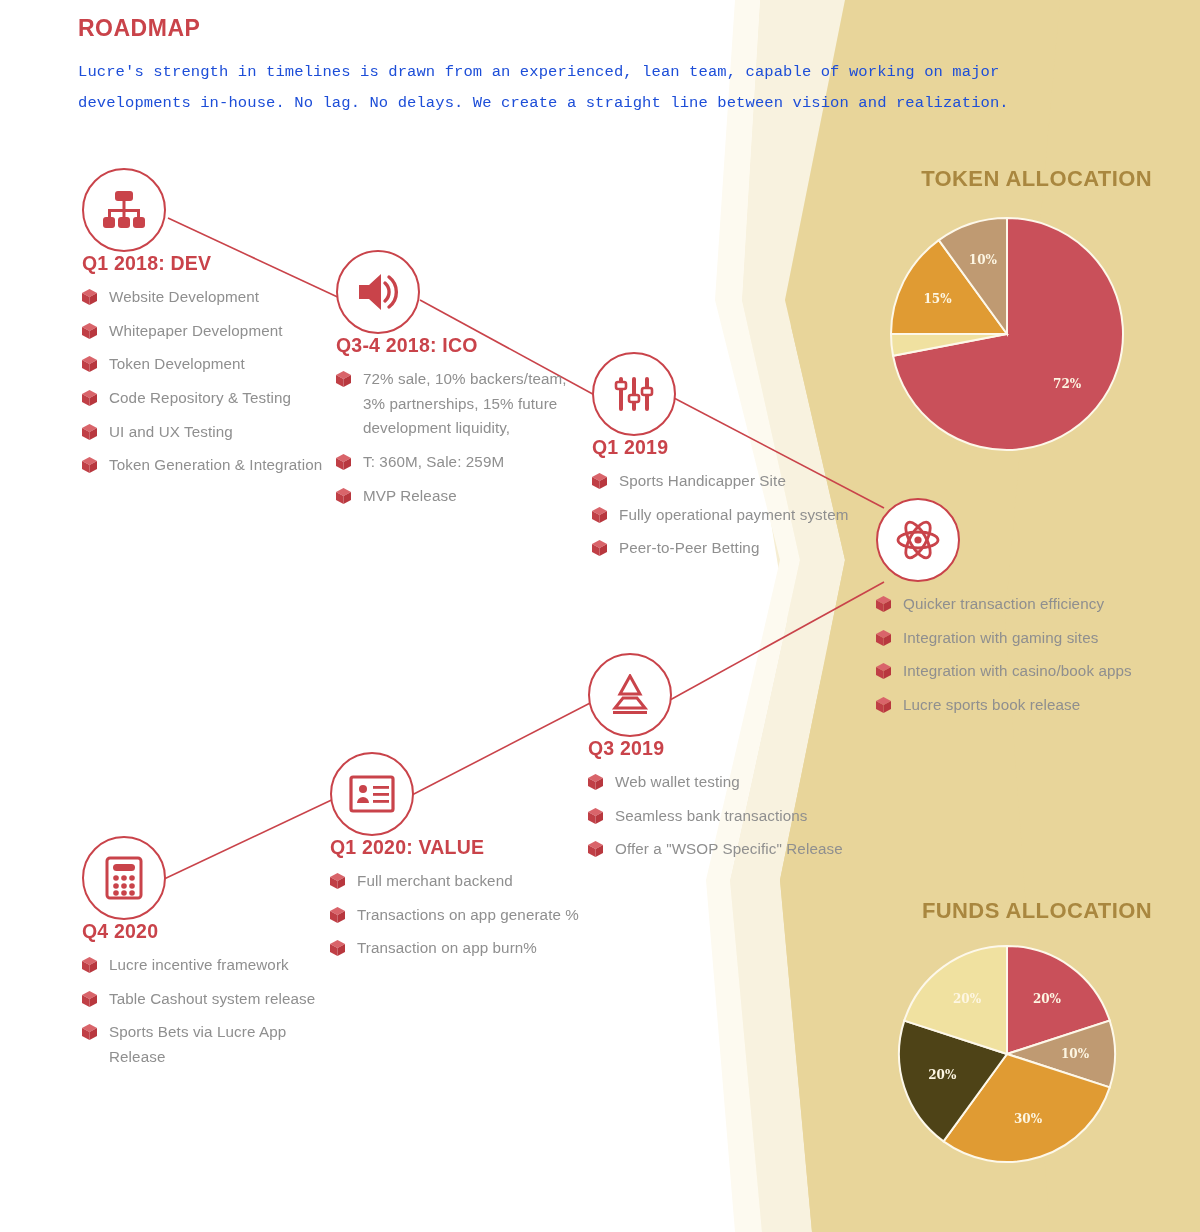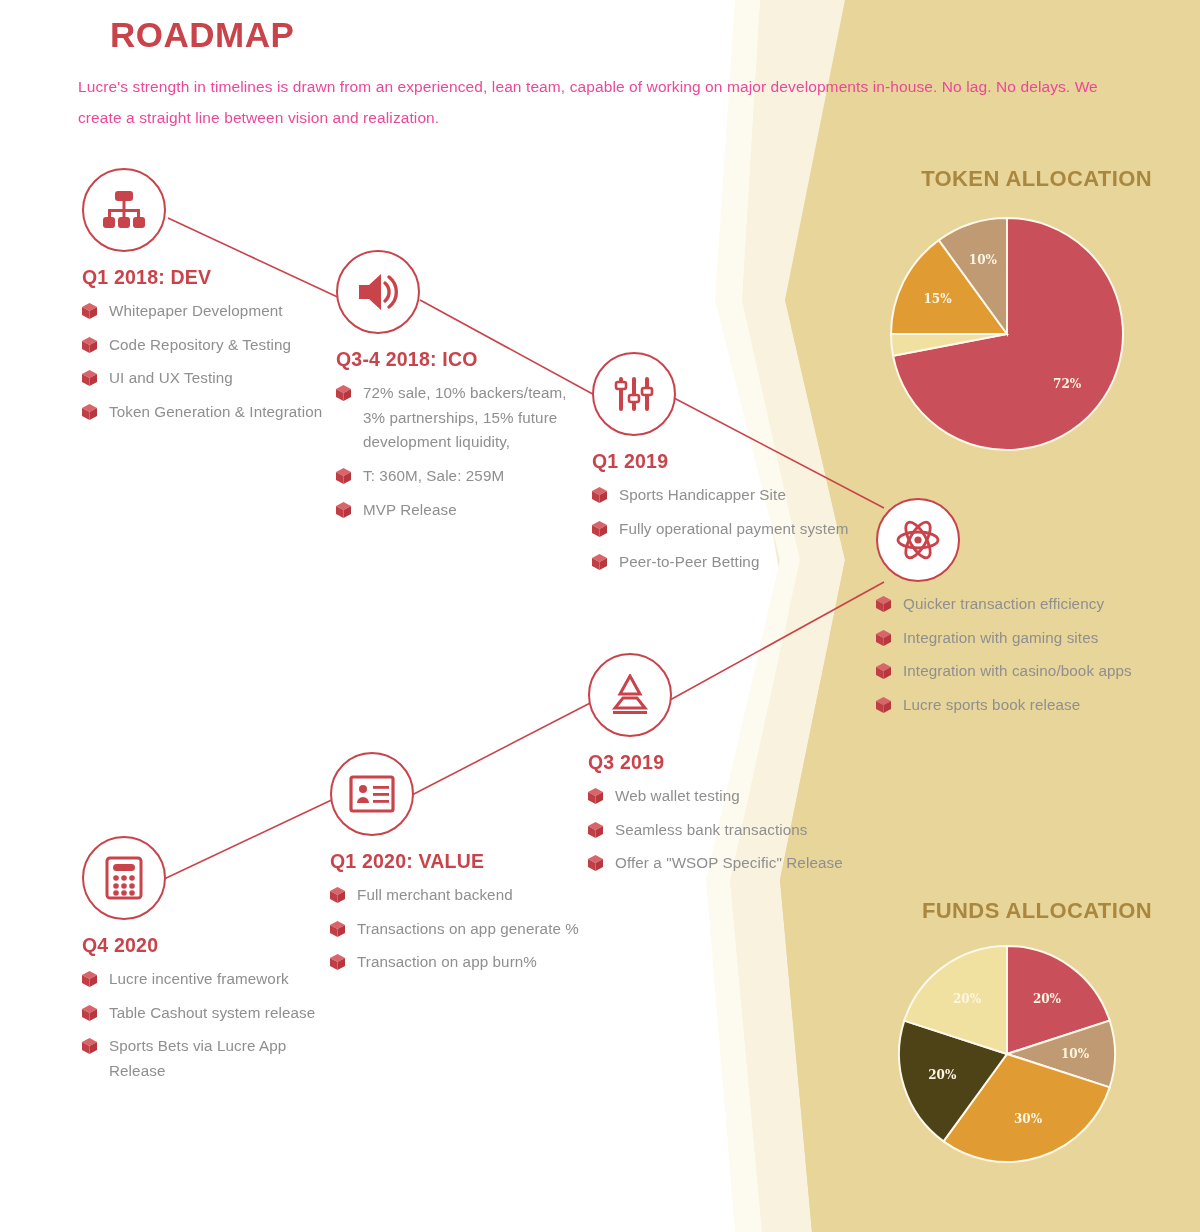"ROADMAP" .title { font-size: 35px -> 23px; margin-left: 32px -> none }
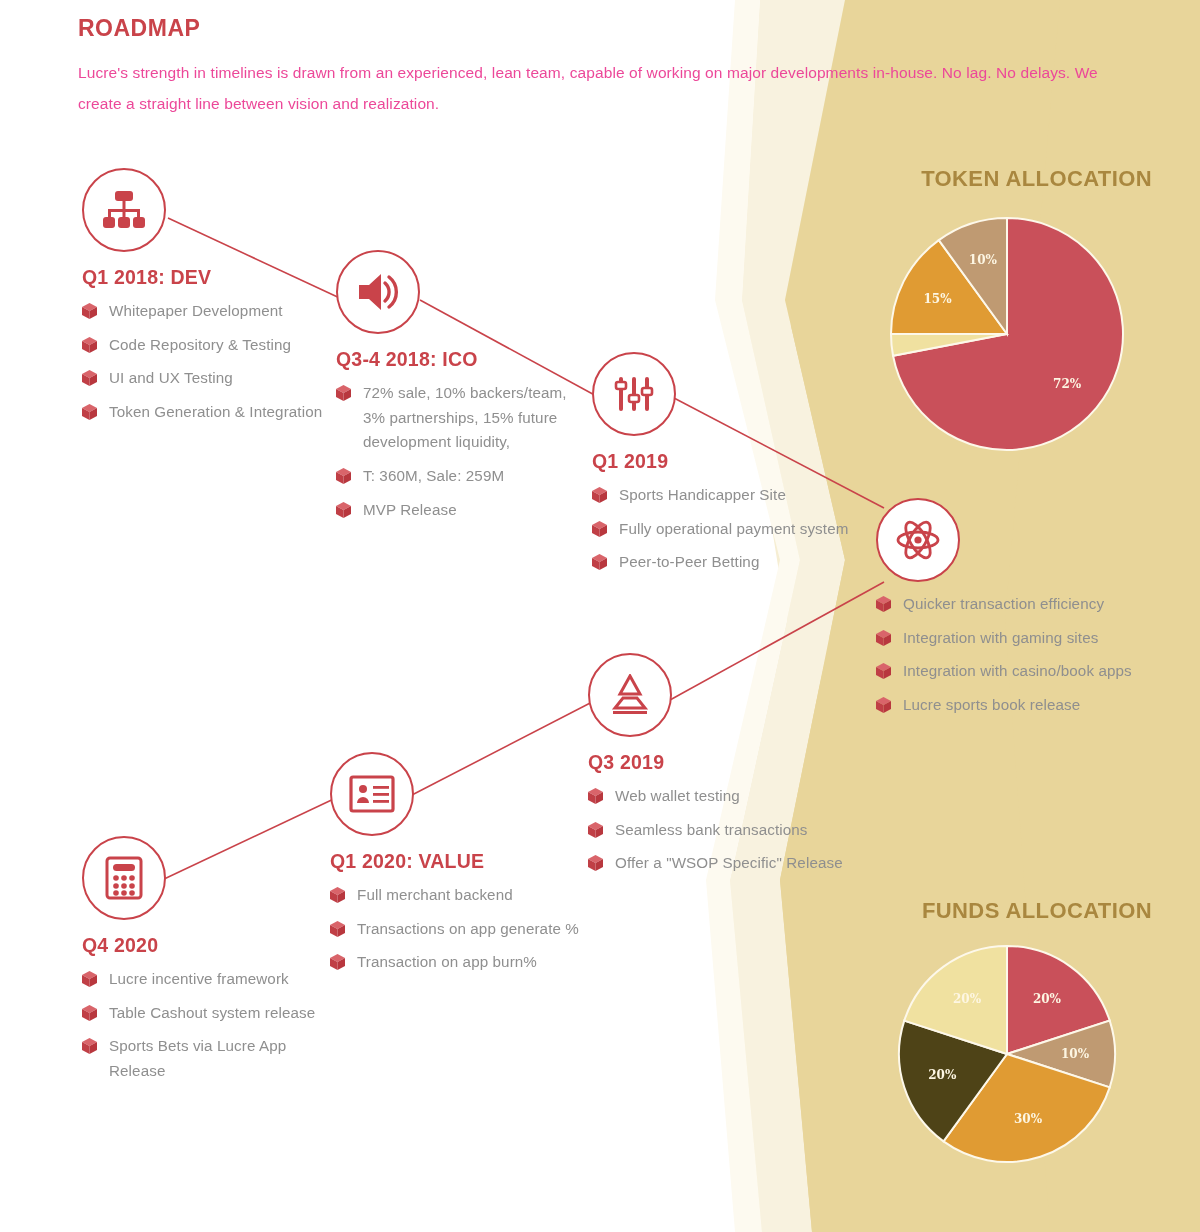"Lucre's strength in timelines is" .intro { color: #ec4899 -> #1d4ed8; font-family: none -> Liberation Mono, monospace }
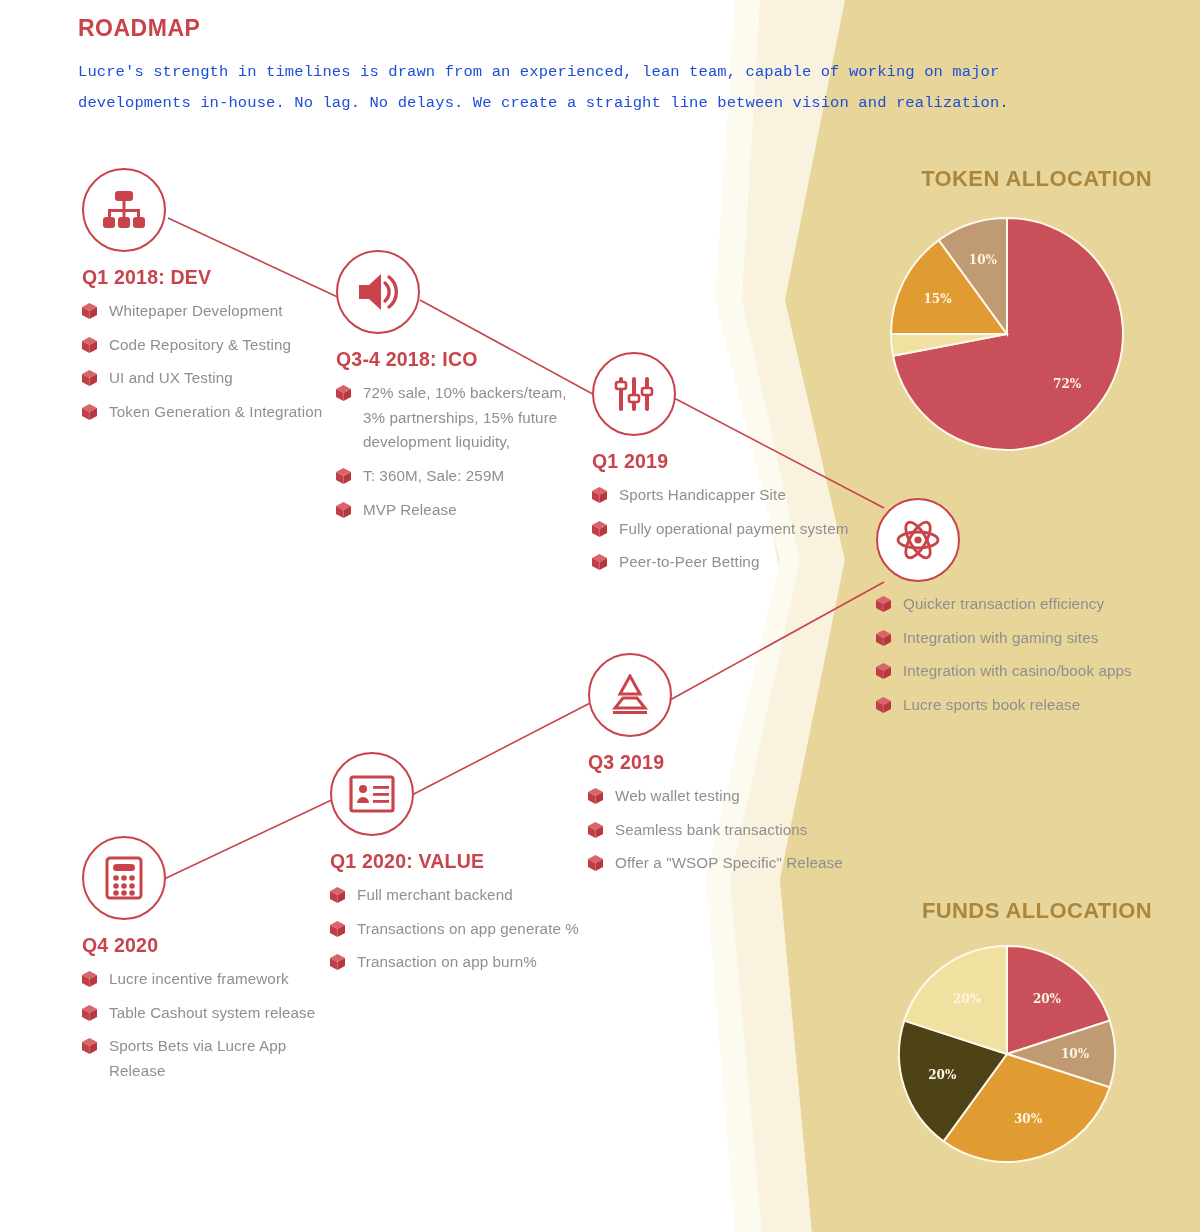"Q1 2018: DEV" .ms-title { margin-top: 14px -> none }
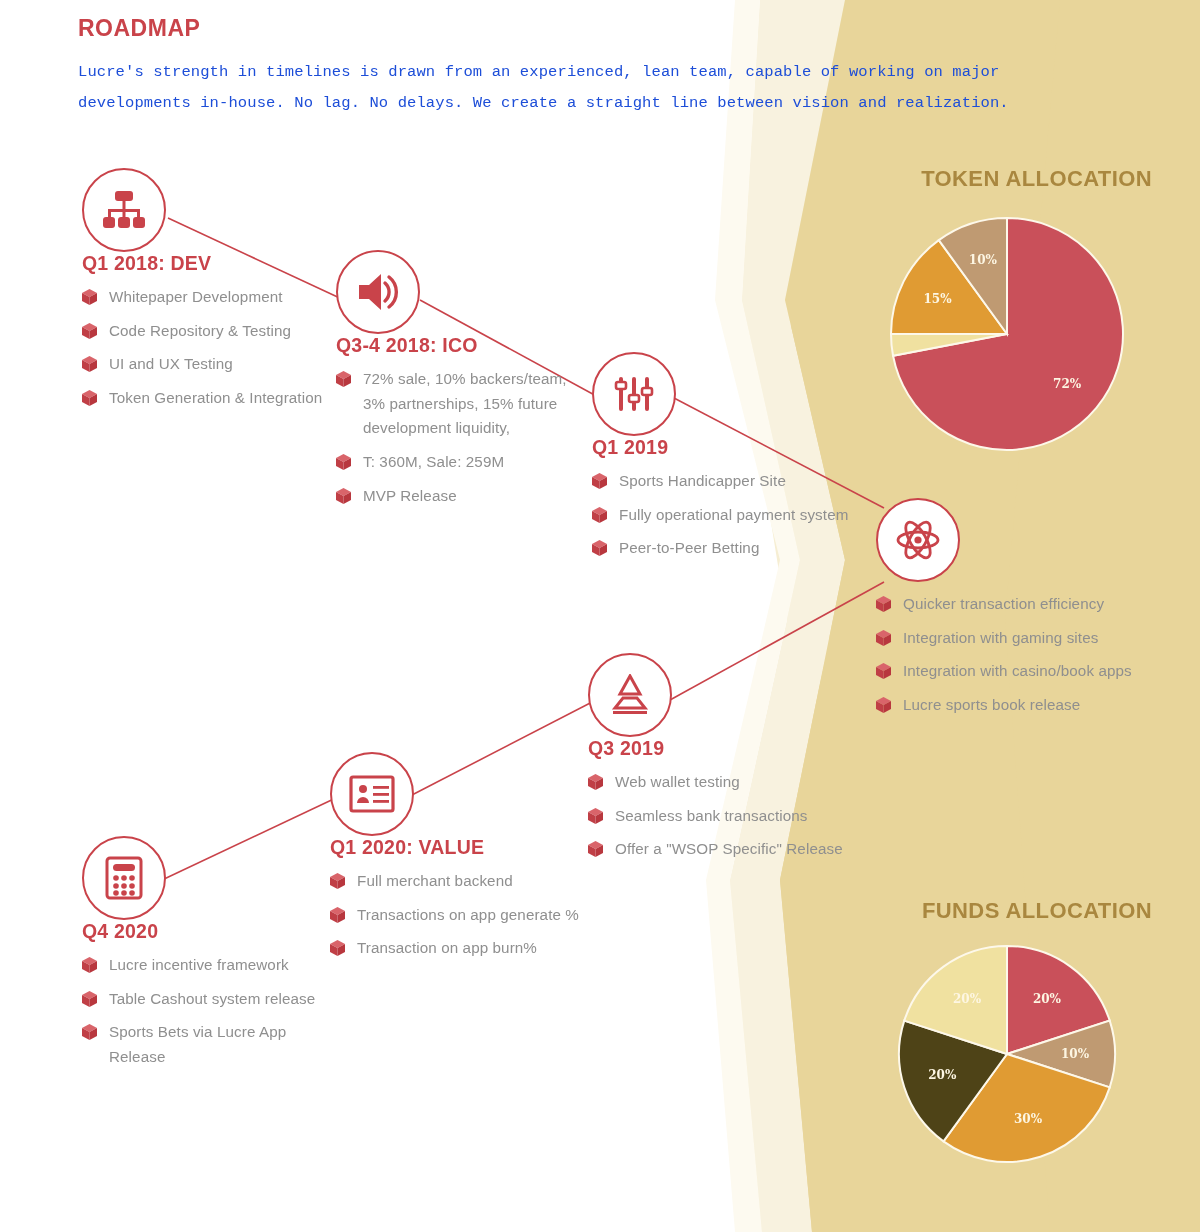"Website Development" li { html: none -> <li><svg> <polygon></polygon> <polygon></polygon> <polygon></polygon> </svg><span>Website Development</span></li> }
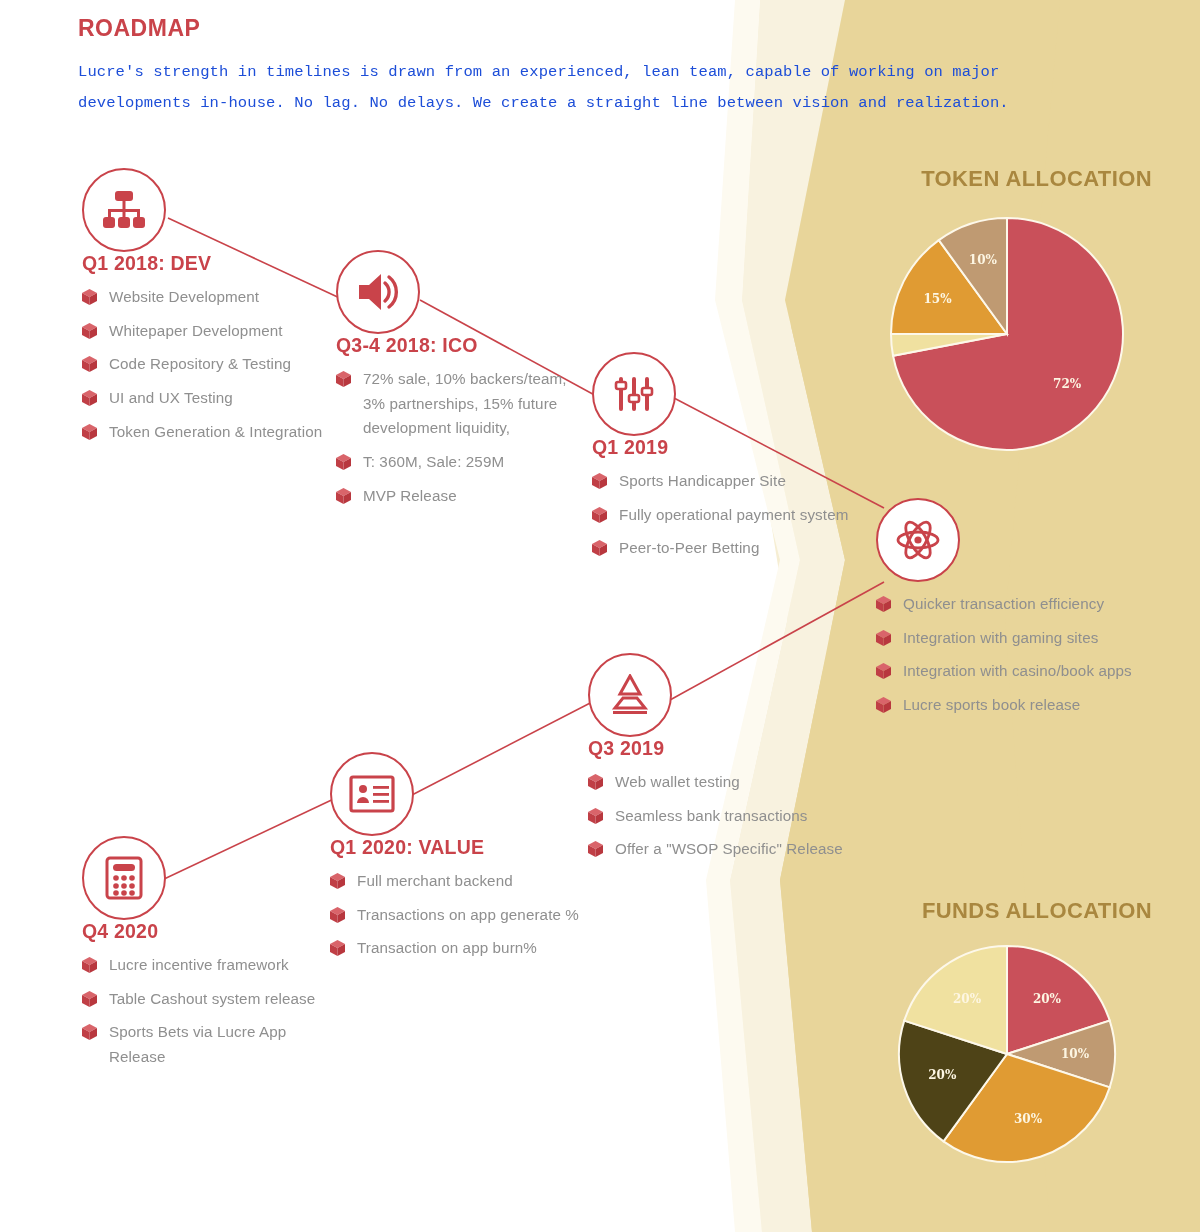"Token Development" li { html: none -> <li><svg> <polygon></polygon> <polygon></polygon> <polygon></polygon> </svg><span>Token Development</span></li> }
